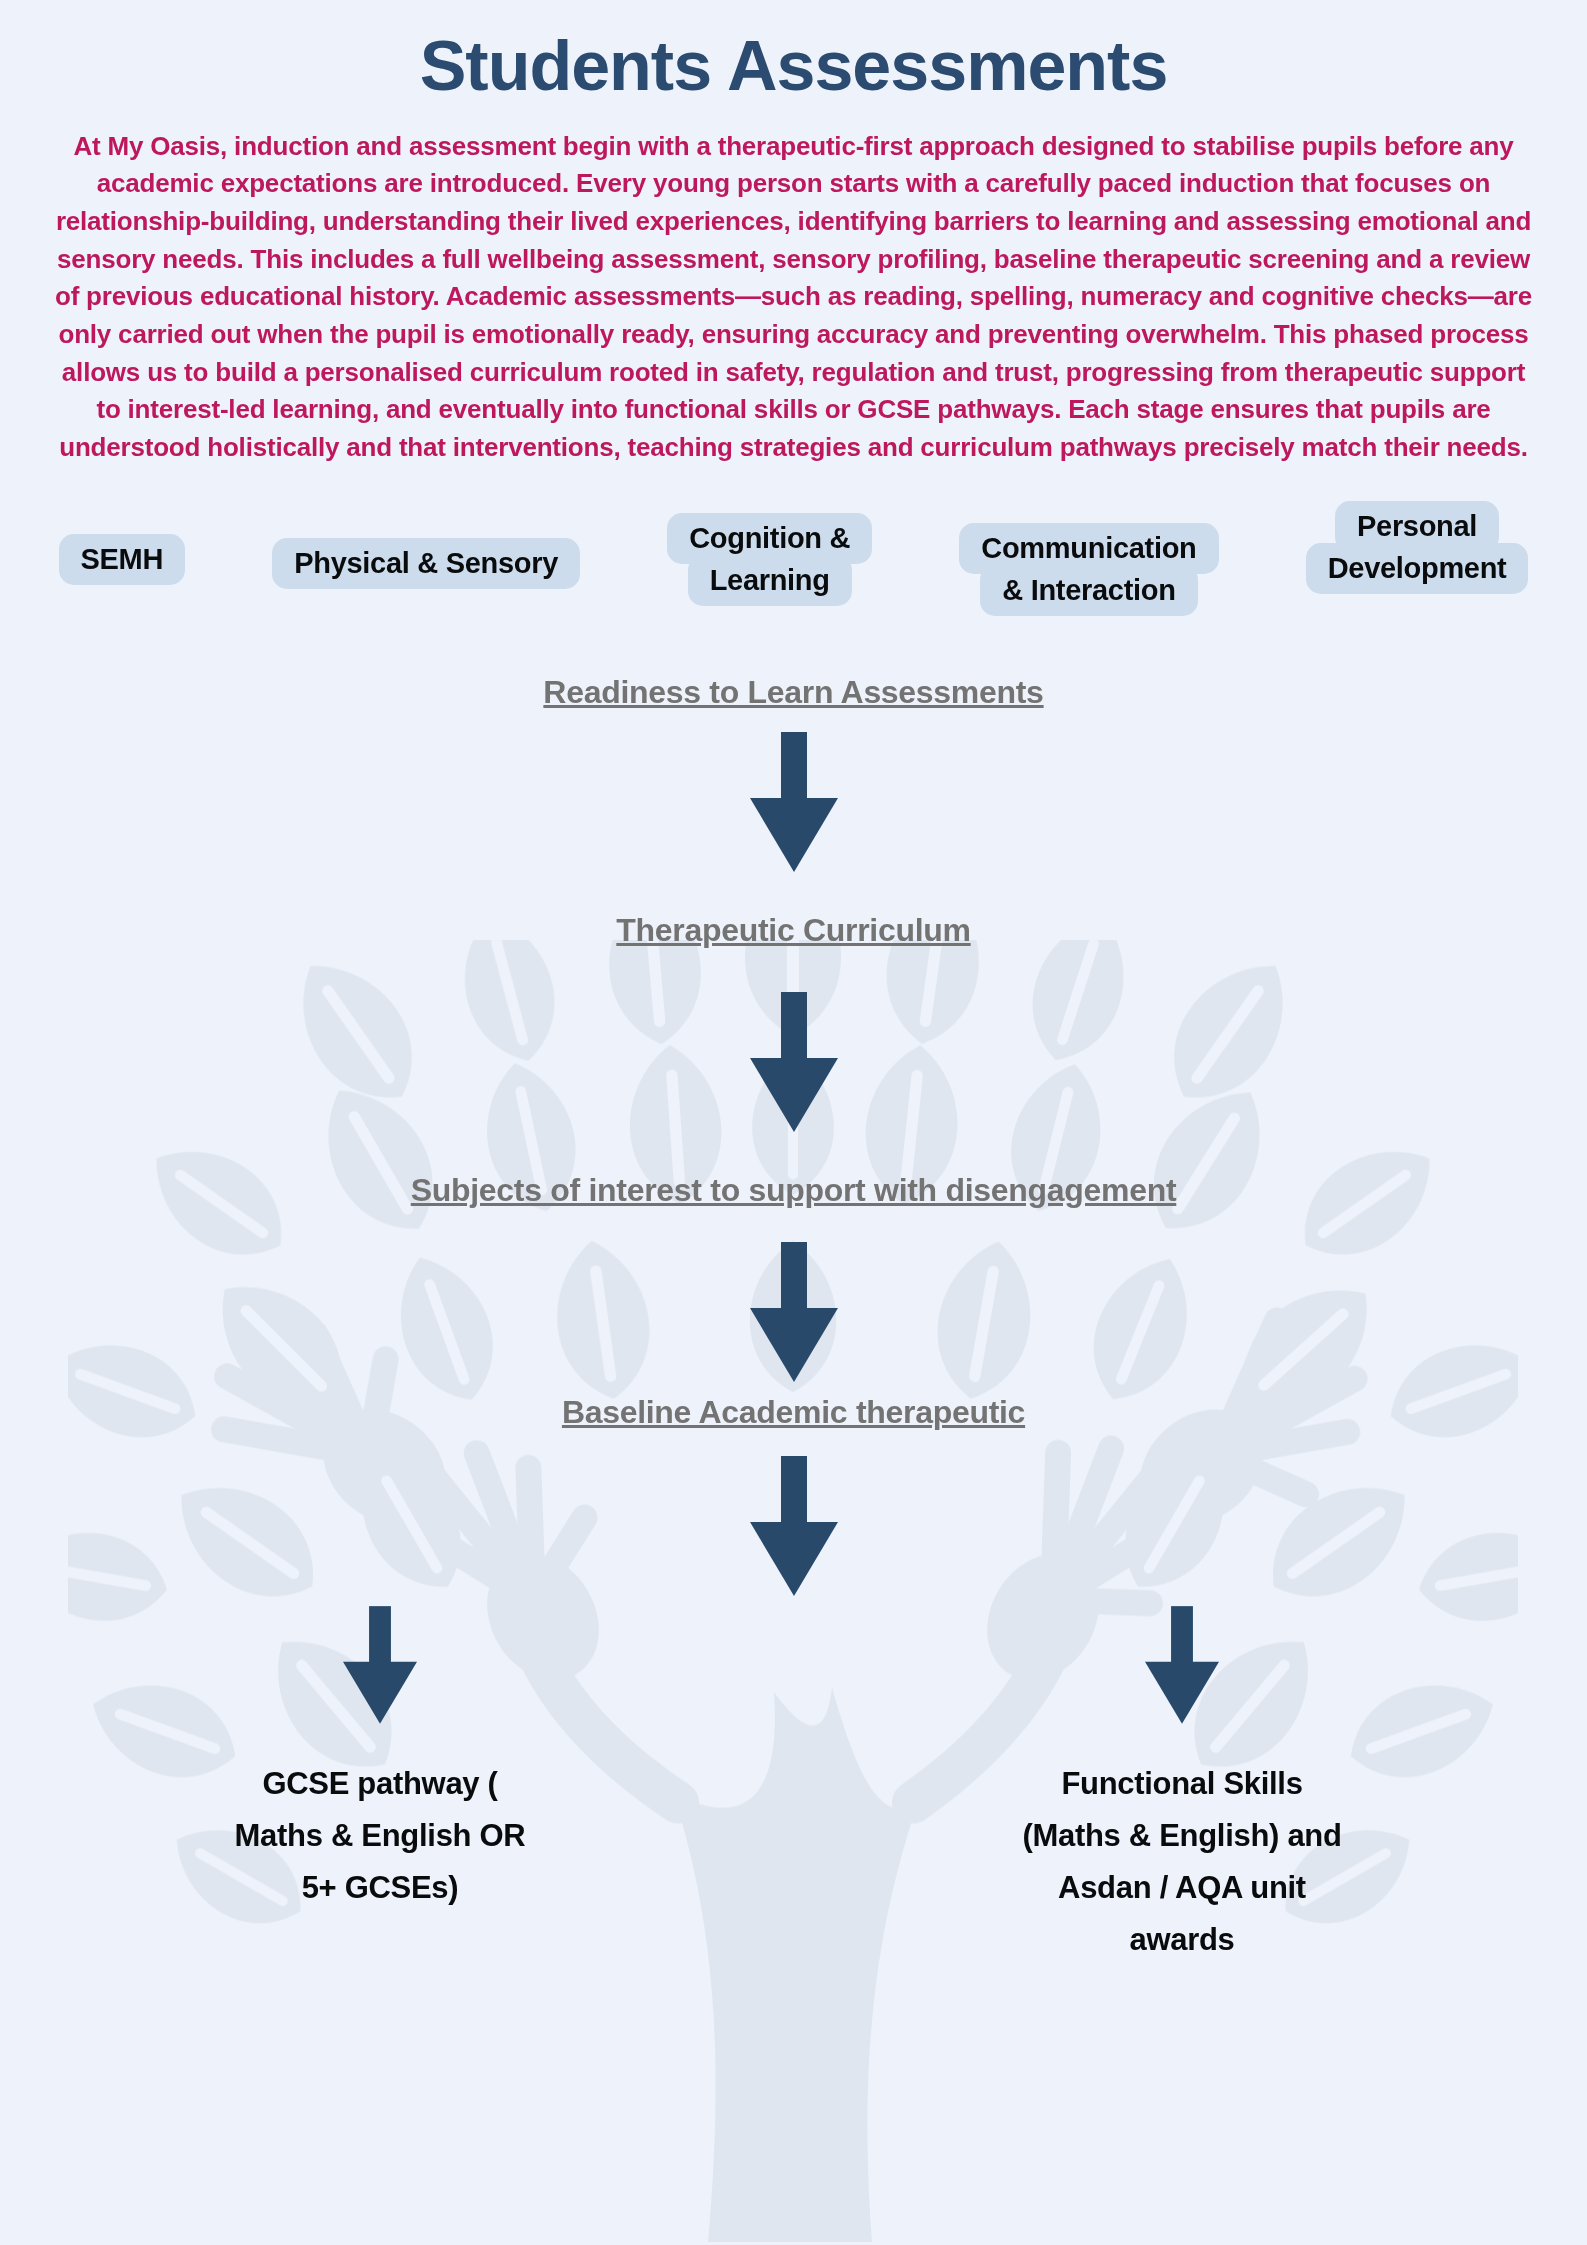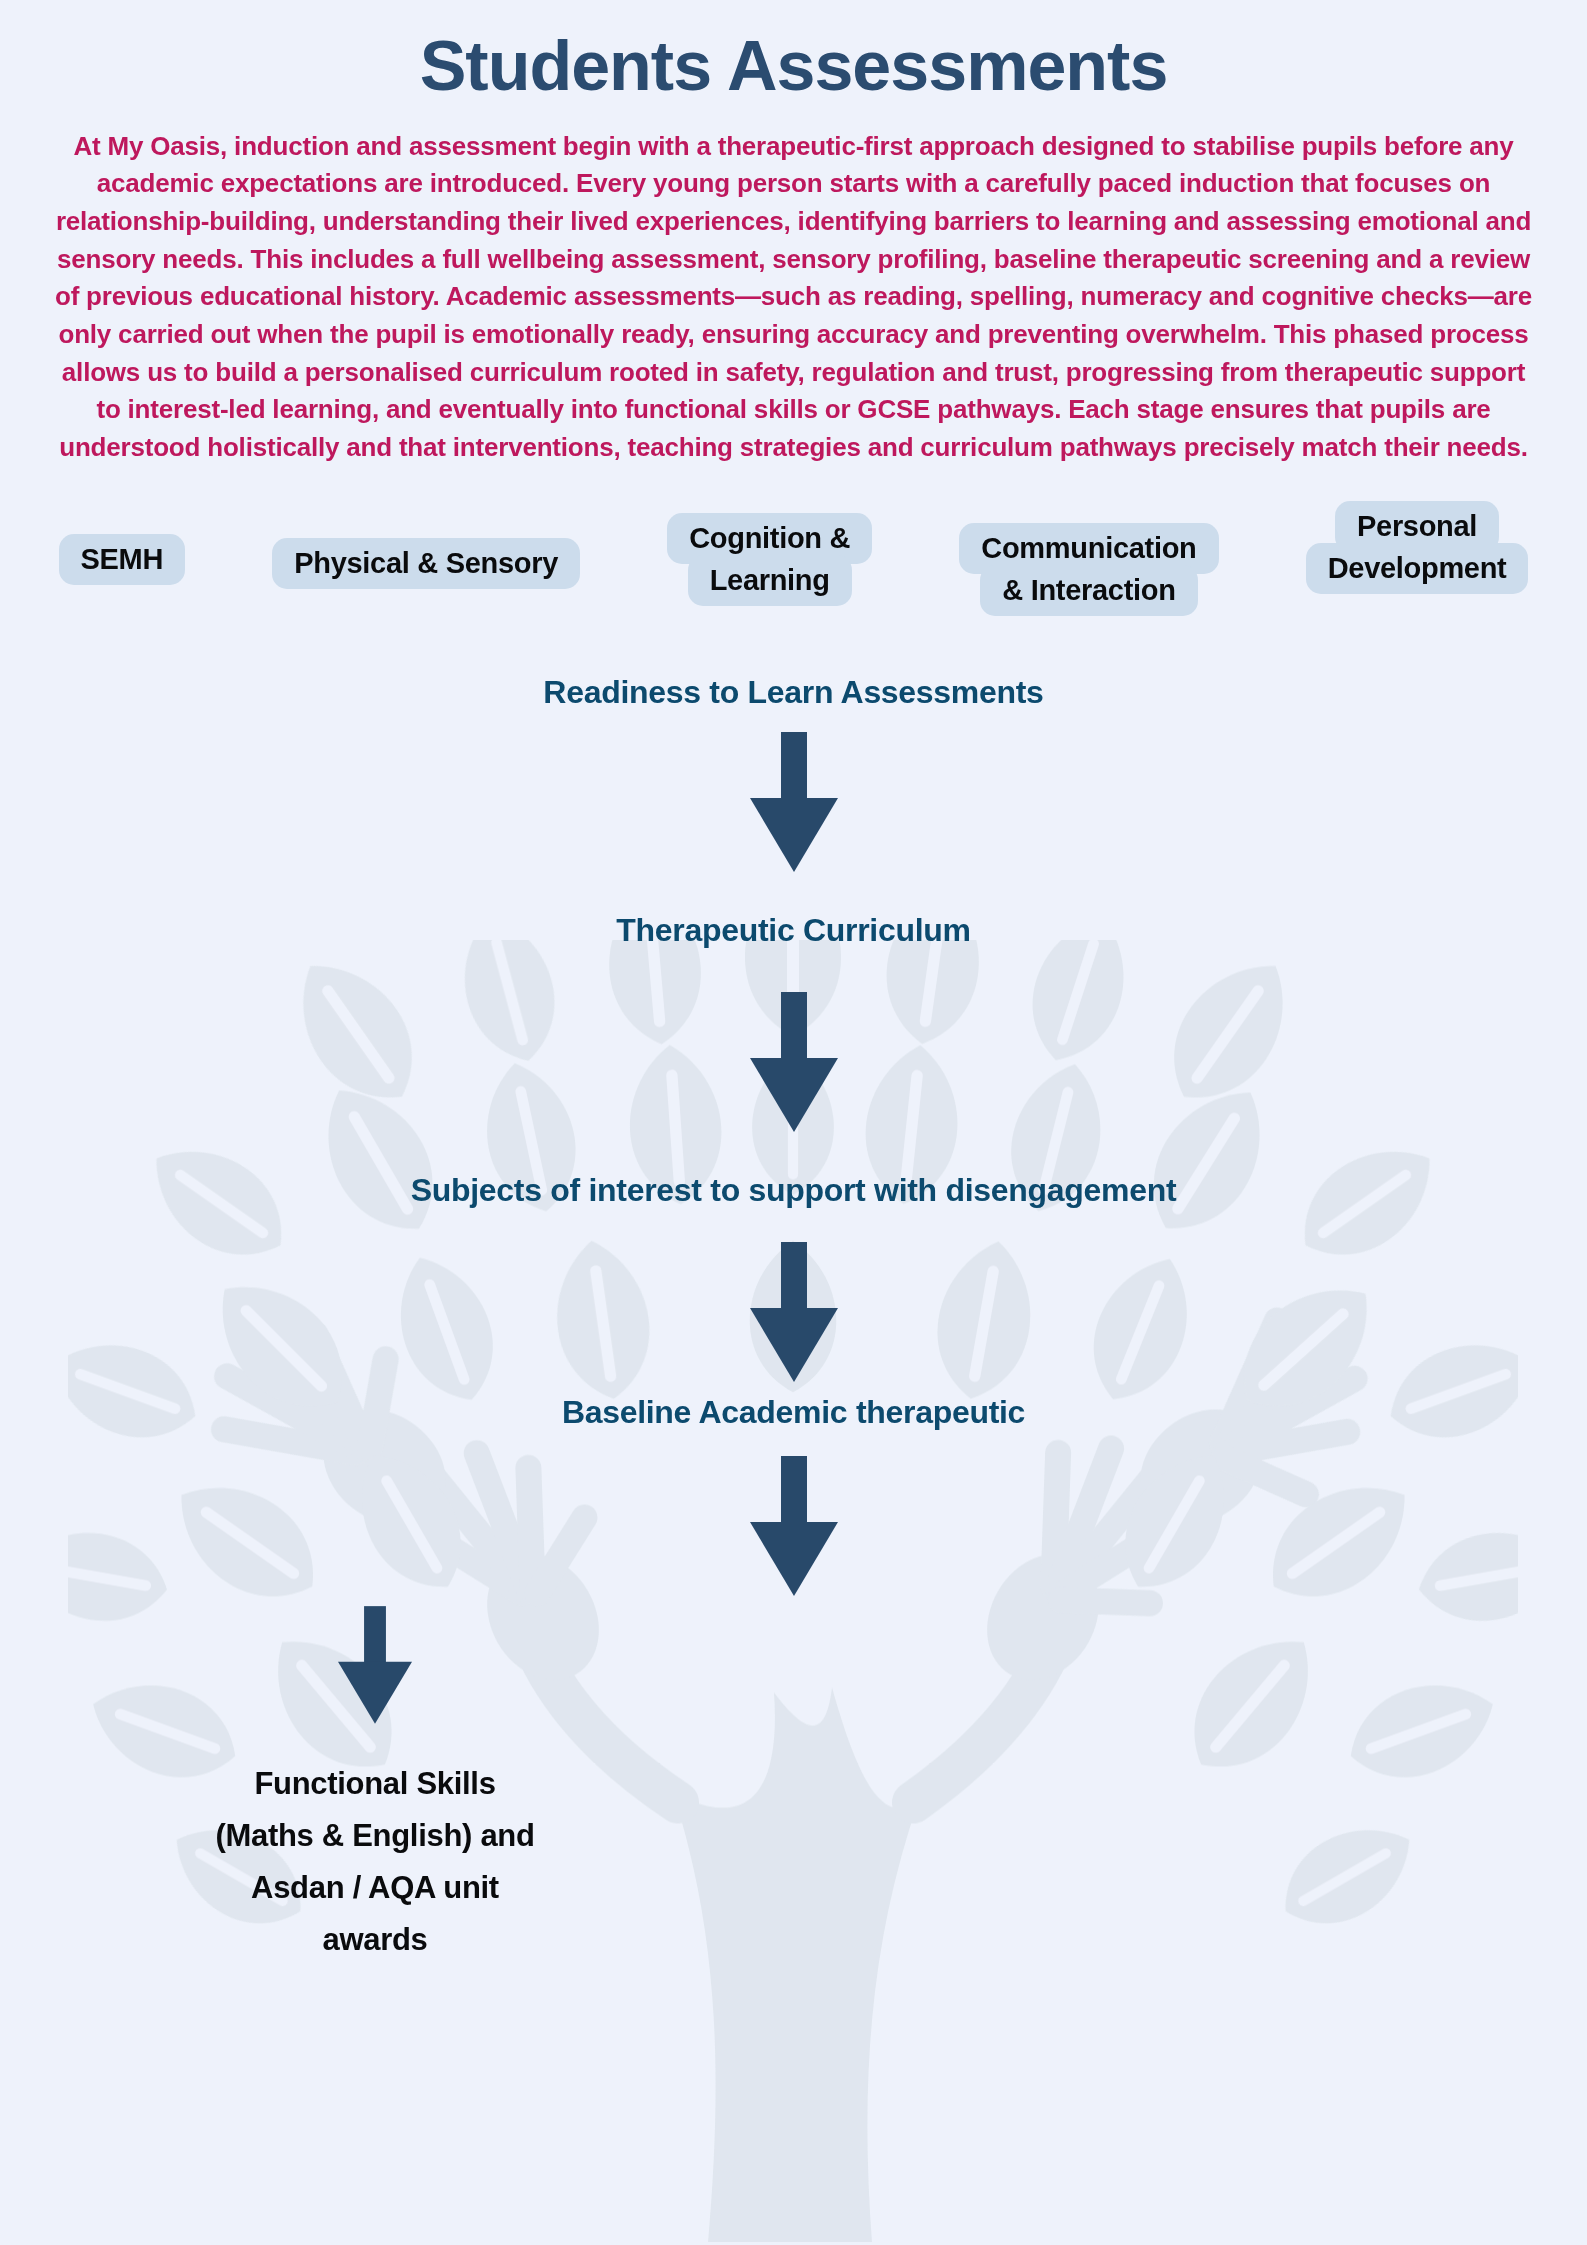"Readiness to Learn Assessments" .flow-step { color: #0c4a6e -> #737373; text-decoration: none -> underline }
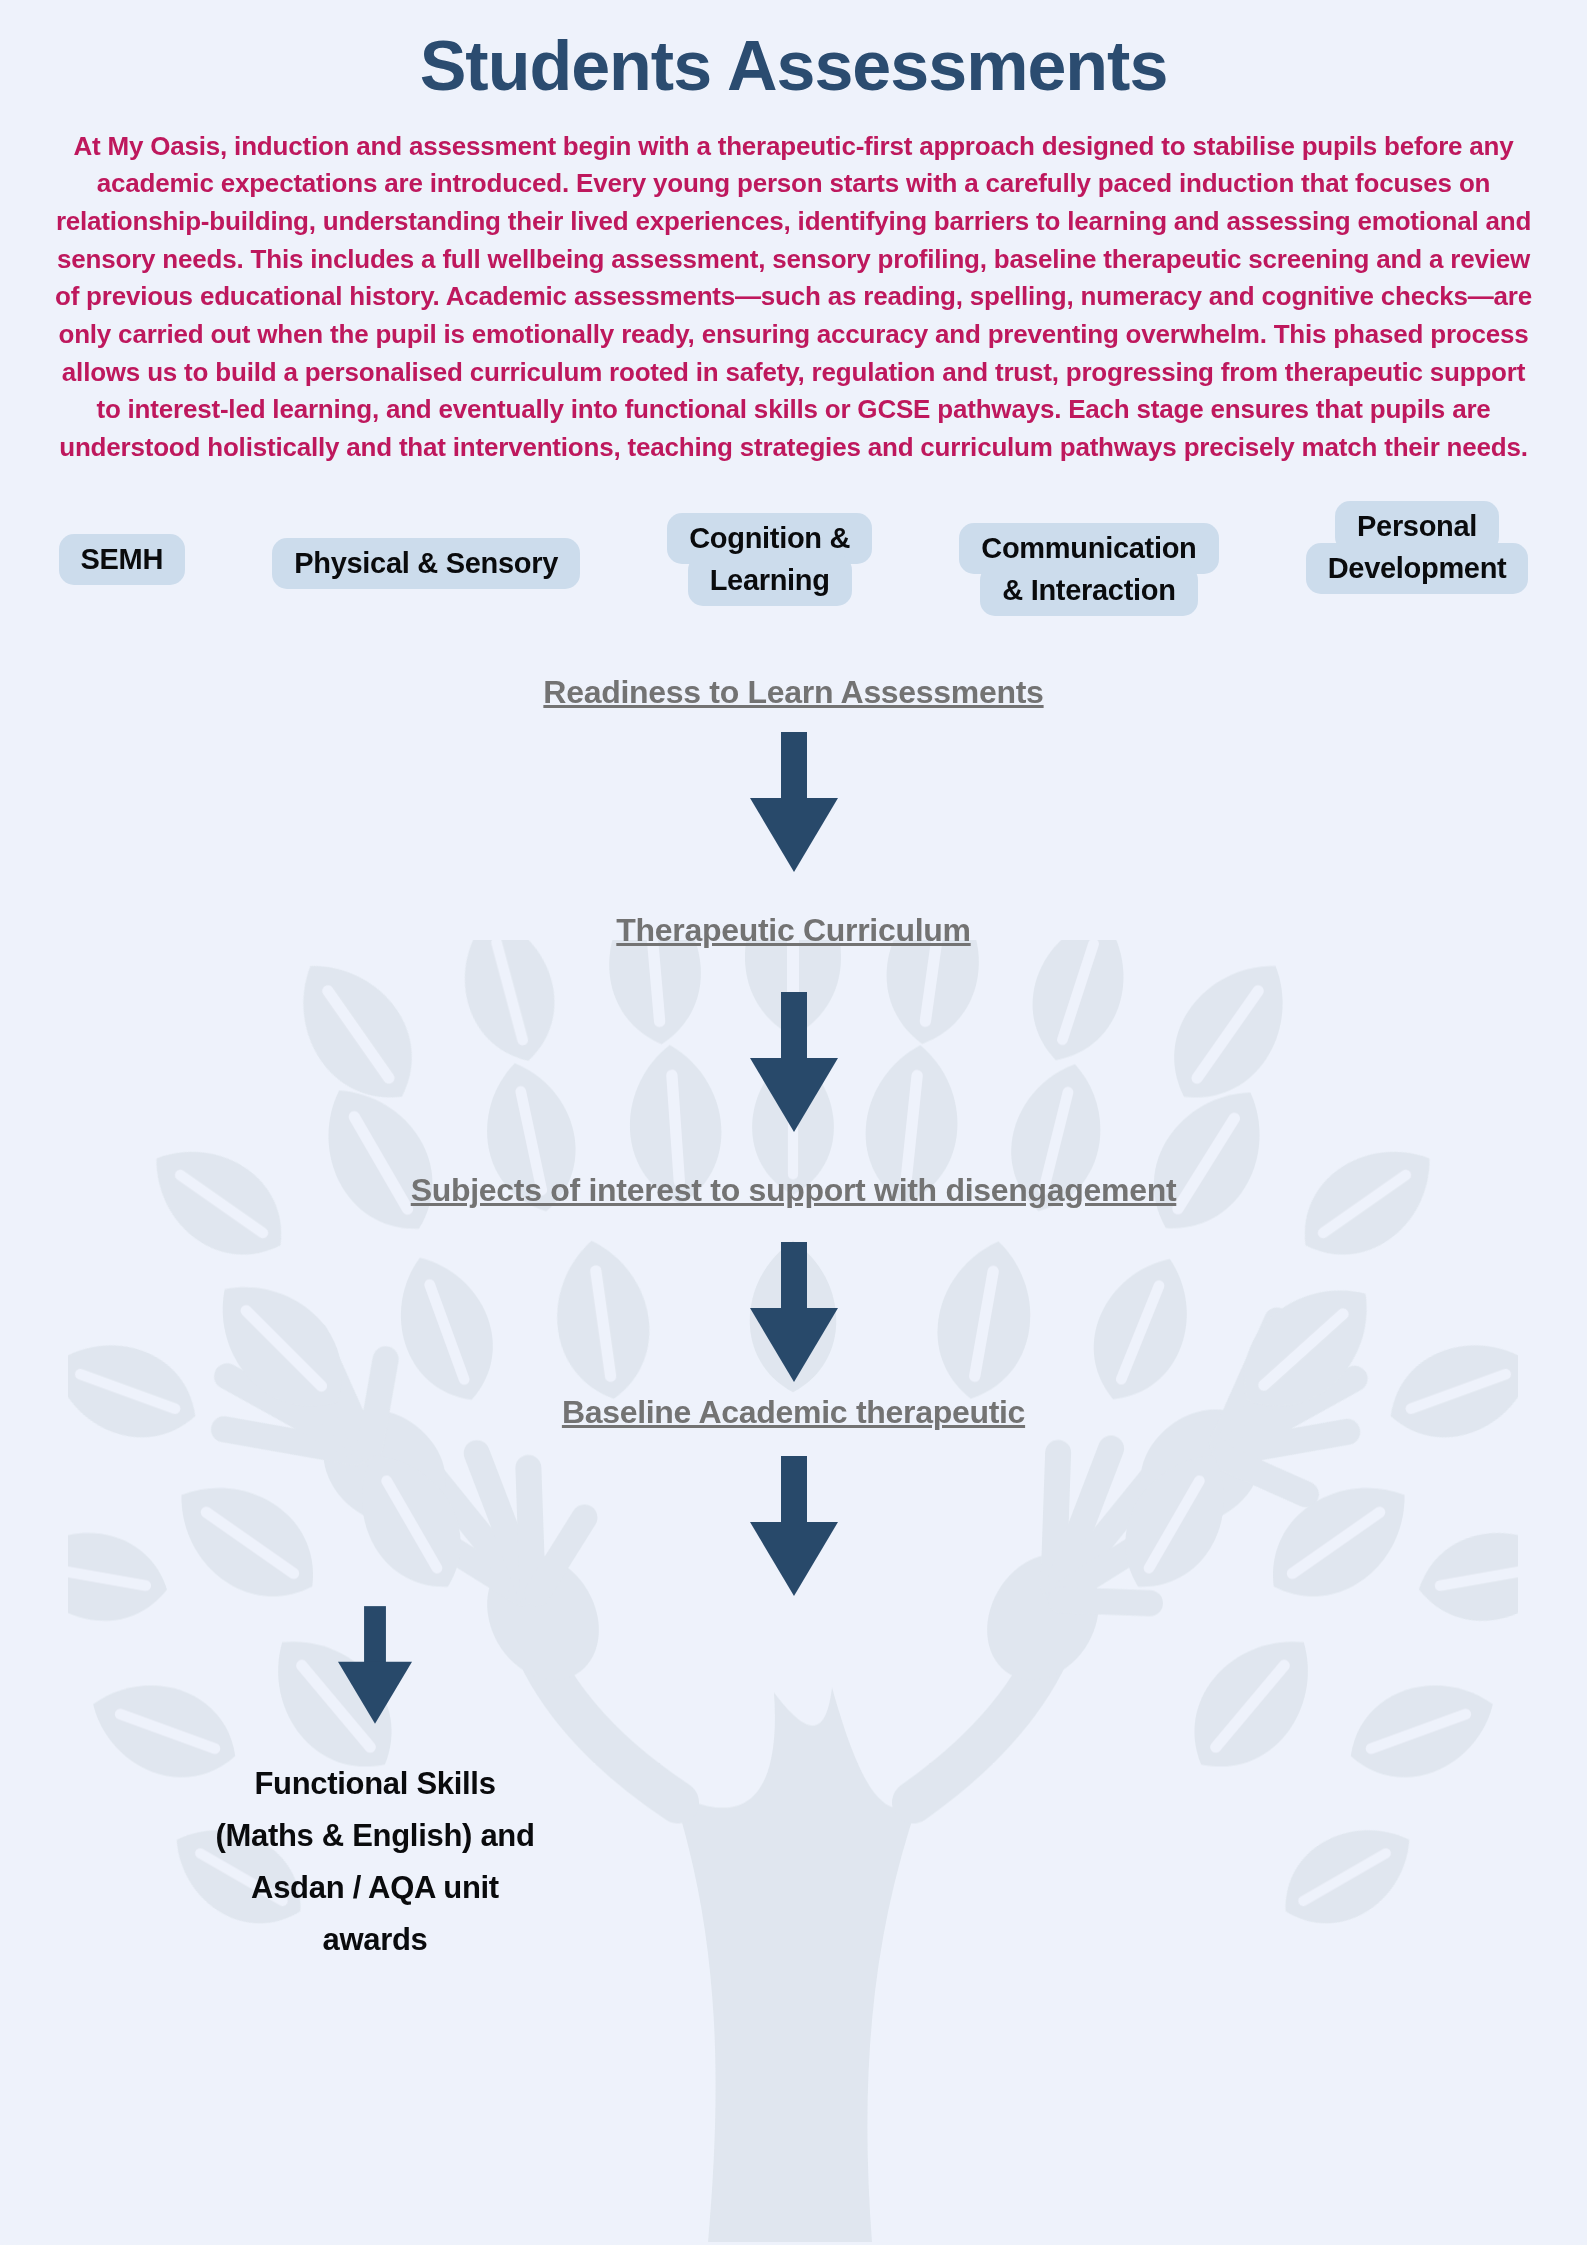"GCSE pathway ( Maths &" div.branch { html: none -> <div> <svg> <use></use> </svg> <div>GCSE pathway ( Maths &amp; English OR 5+ GCSEs)</div> </div> }
